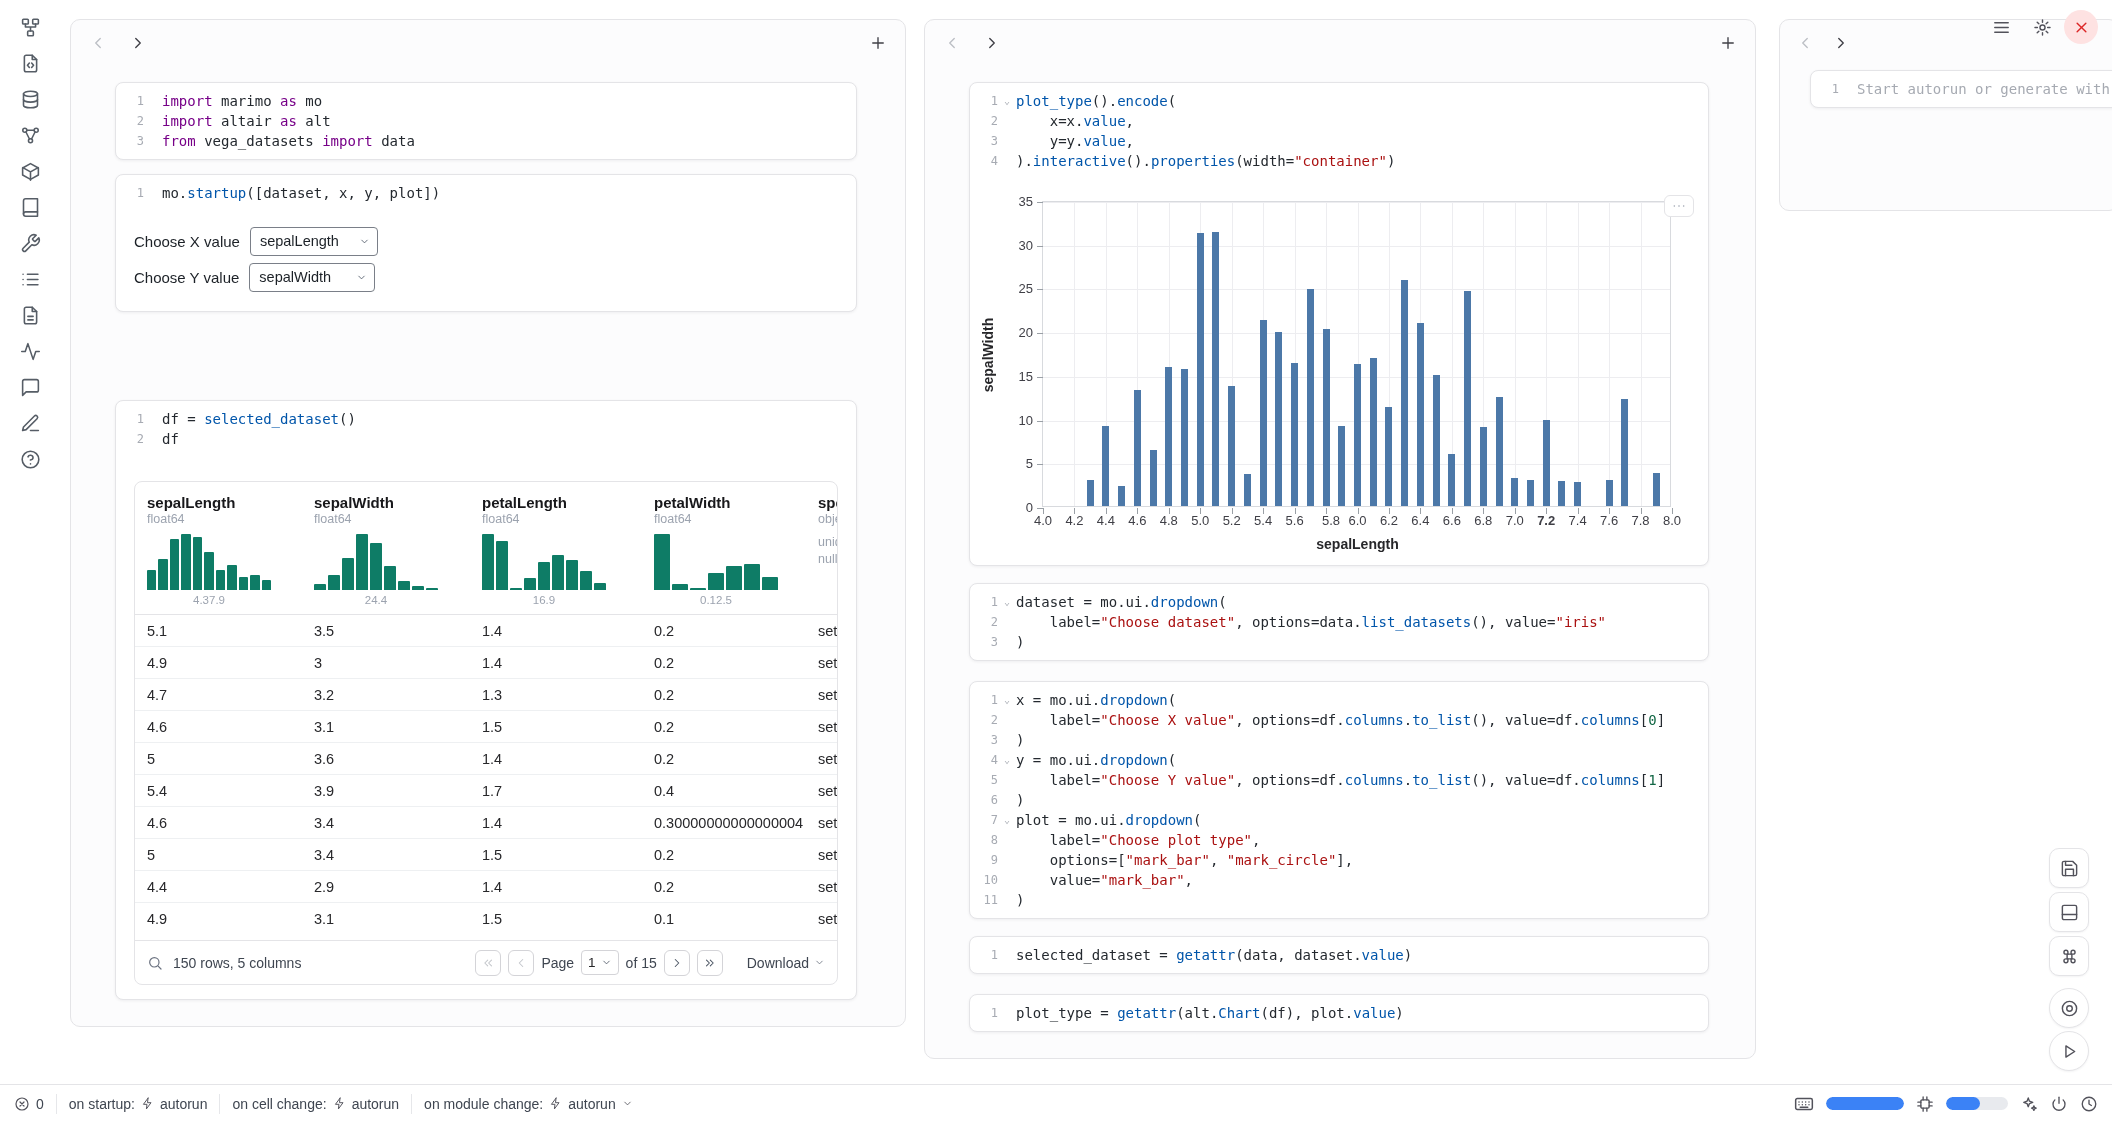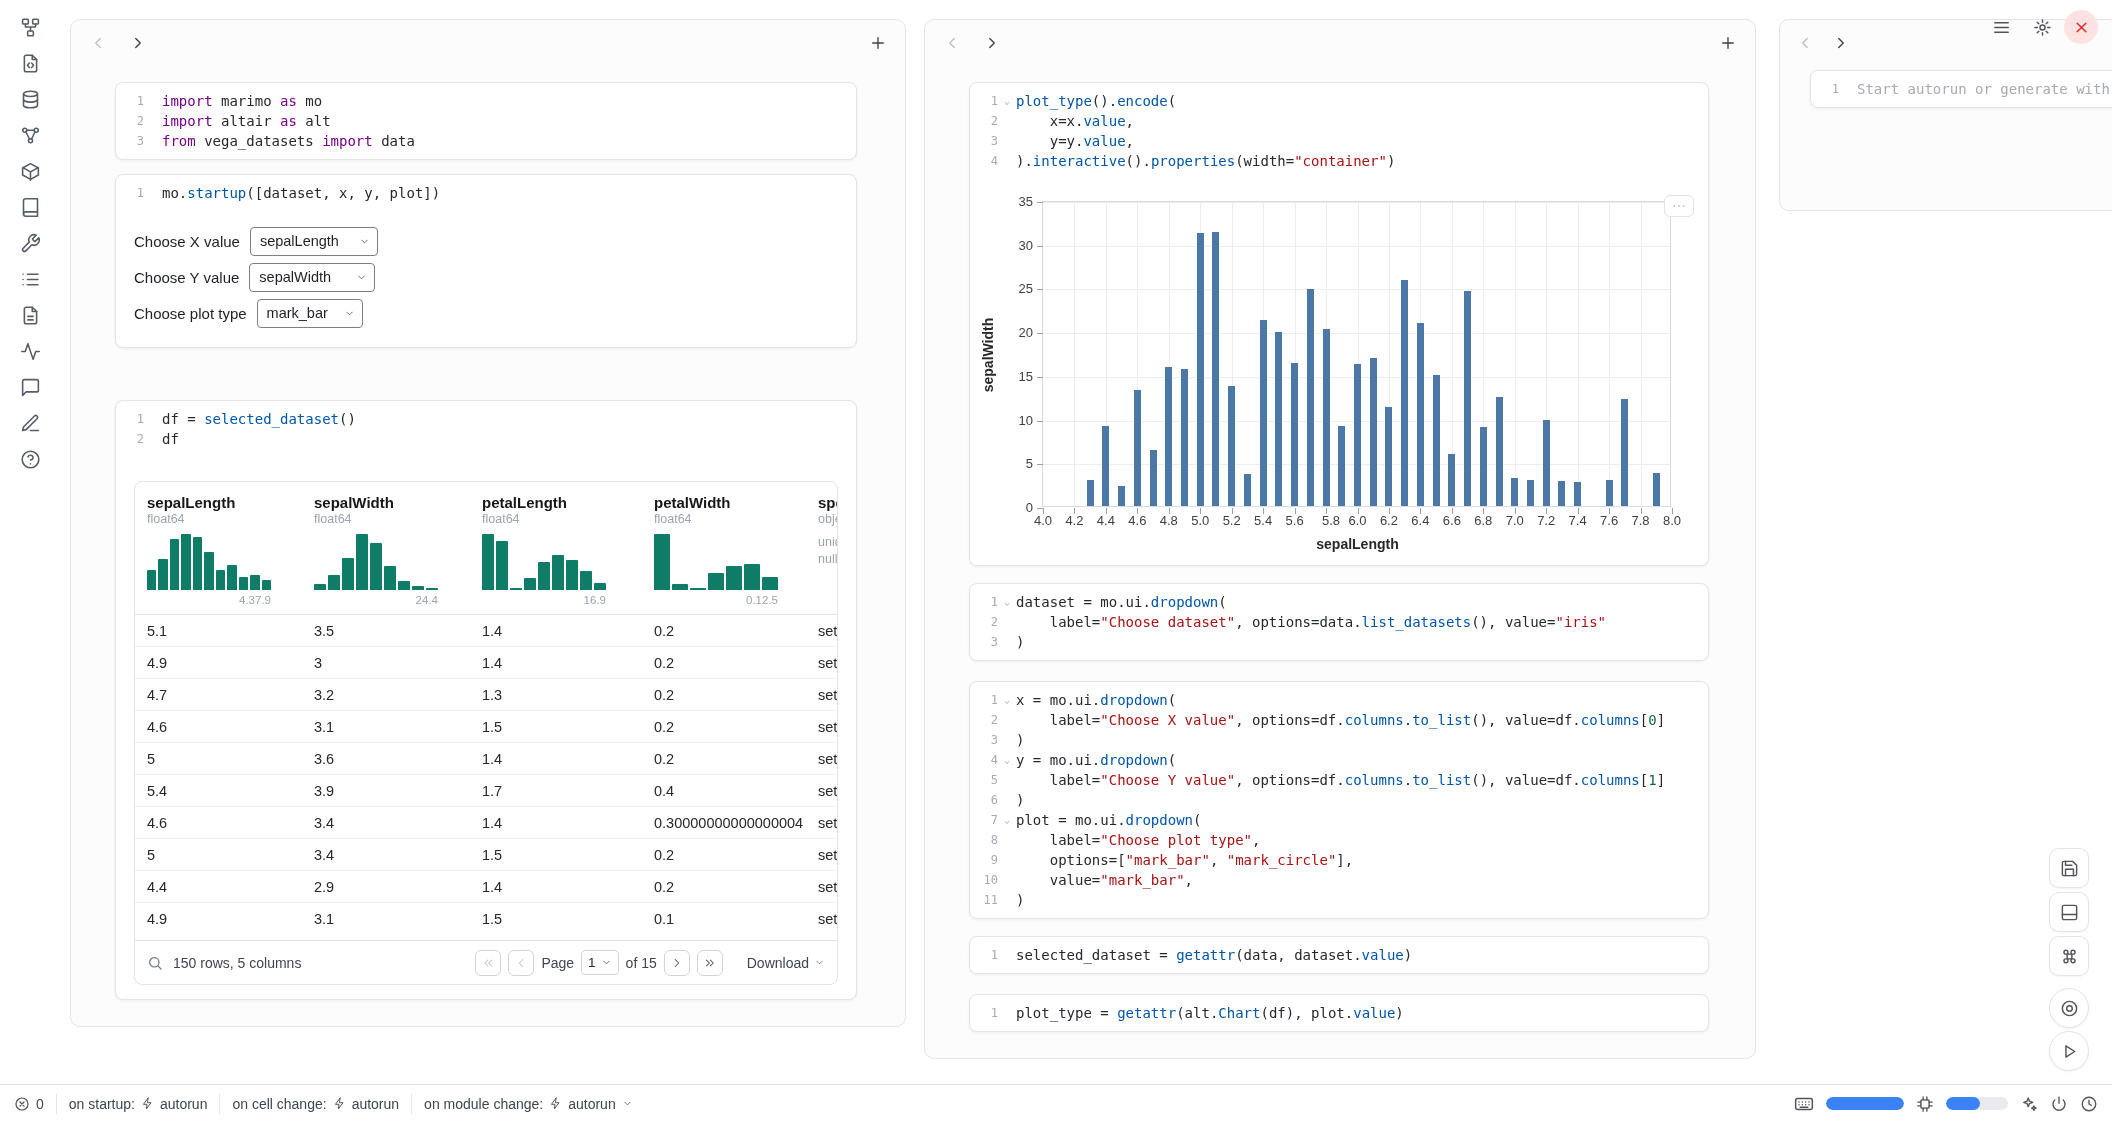"Choose plot type" div.ctl-row { html: <div> <span>Choose plot type</span> <div> <span>mark_bar</span> <span> <svg> <path></path> </svg> </span> </div> </div> -> none }
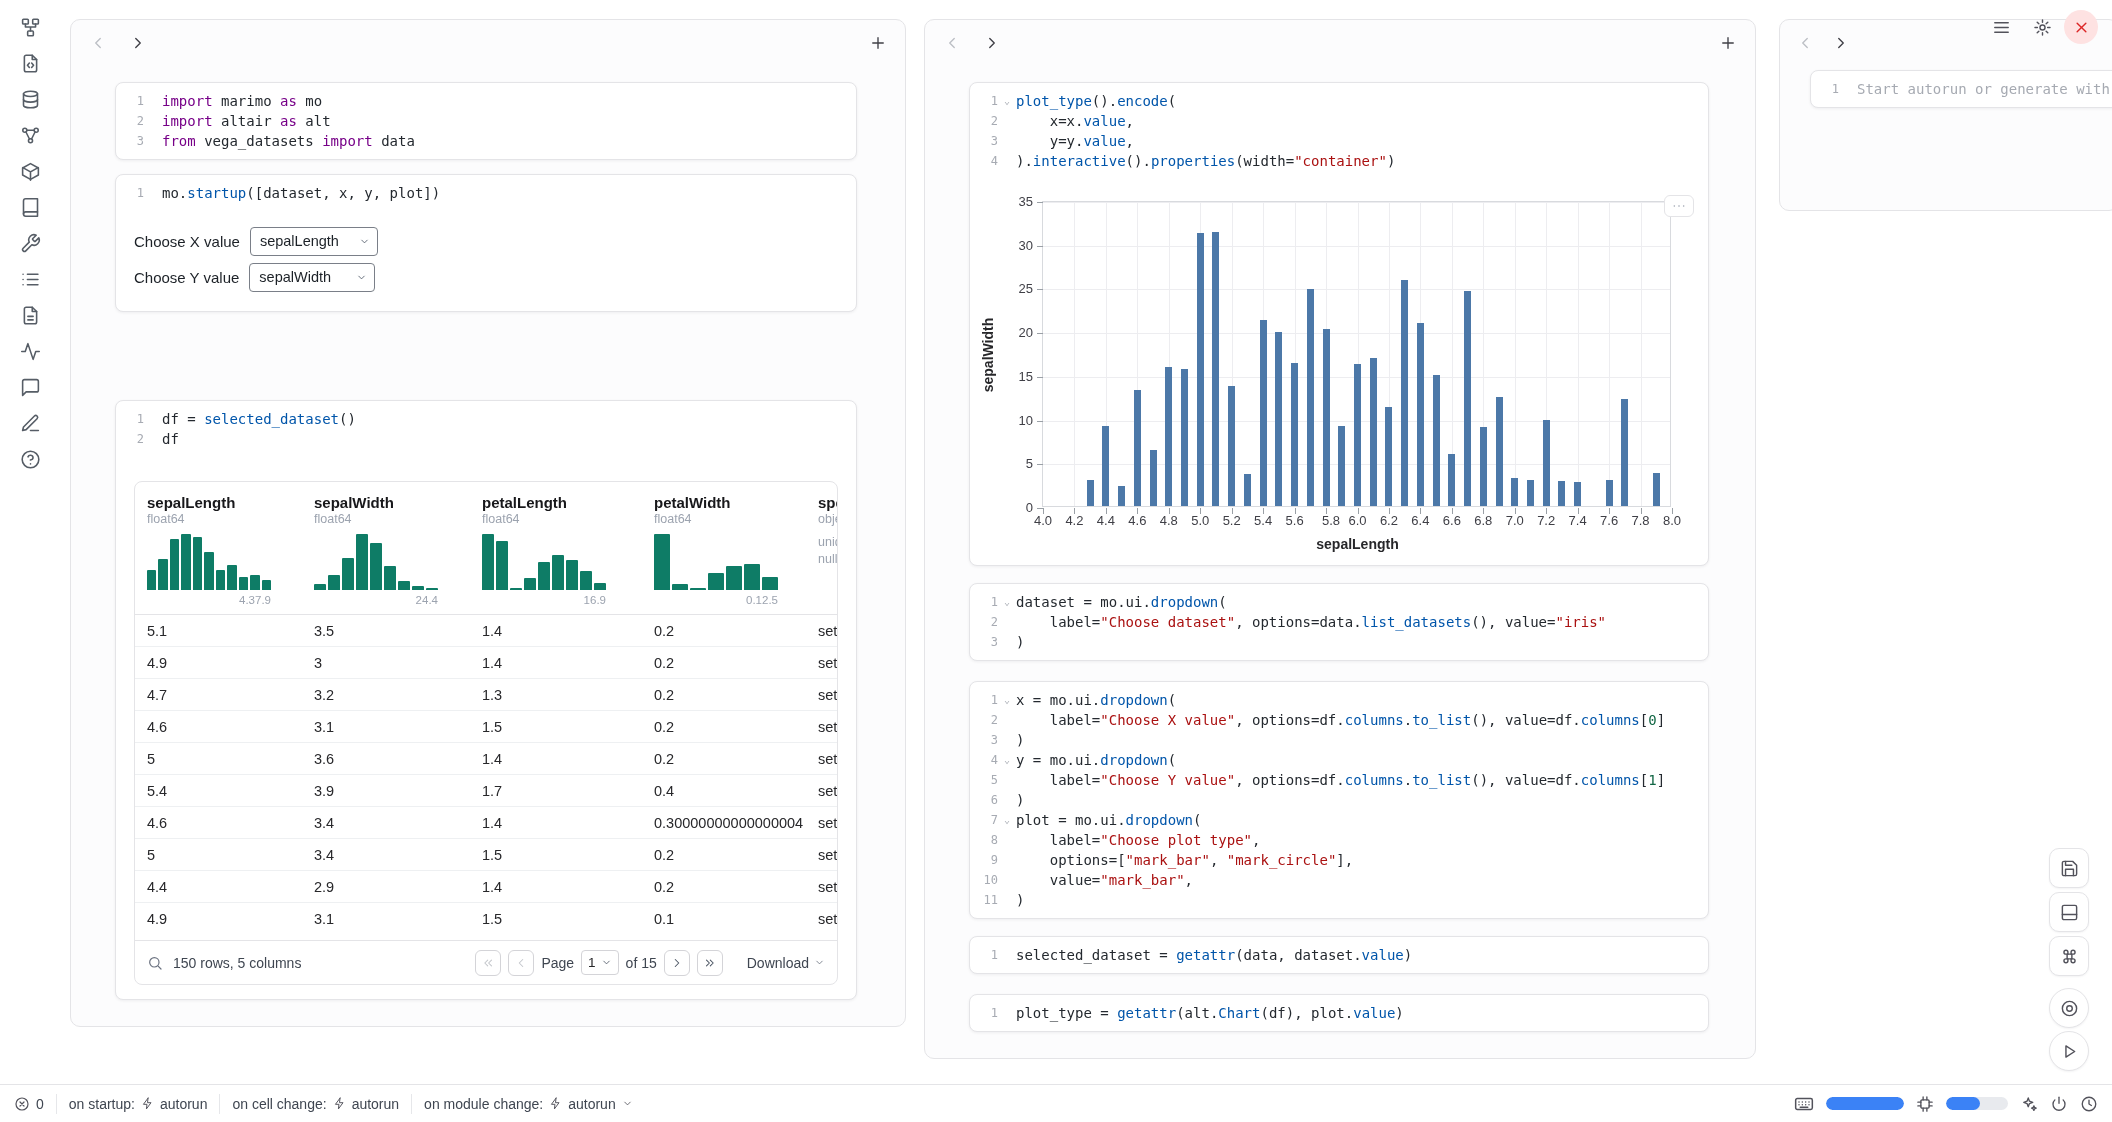"7.2" span.xlab { font-weight: none -> bold }
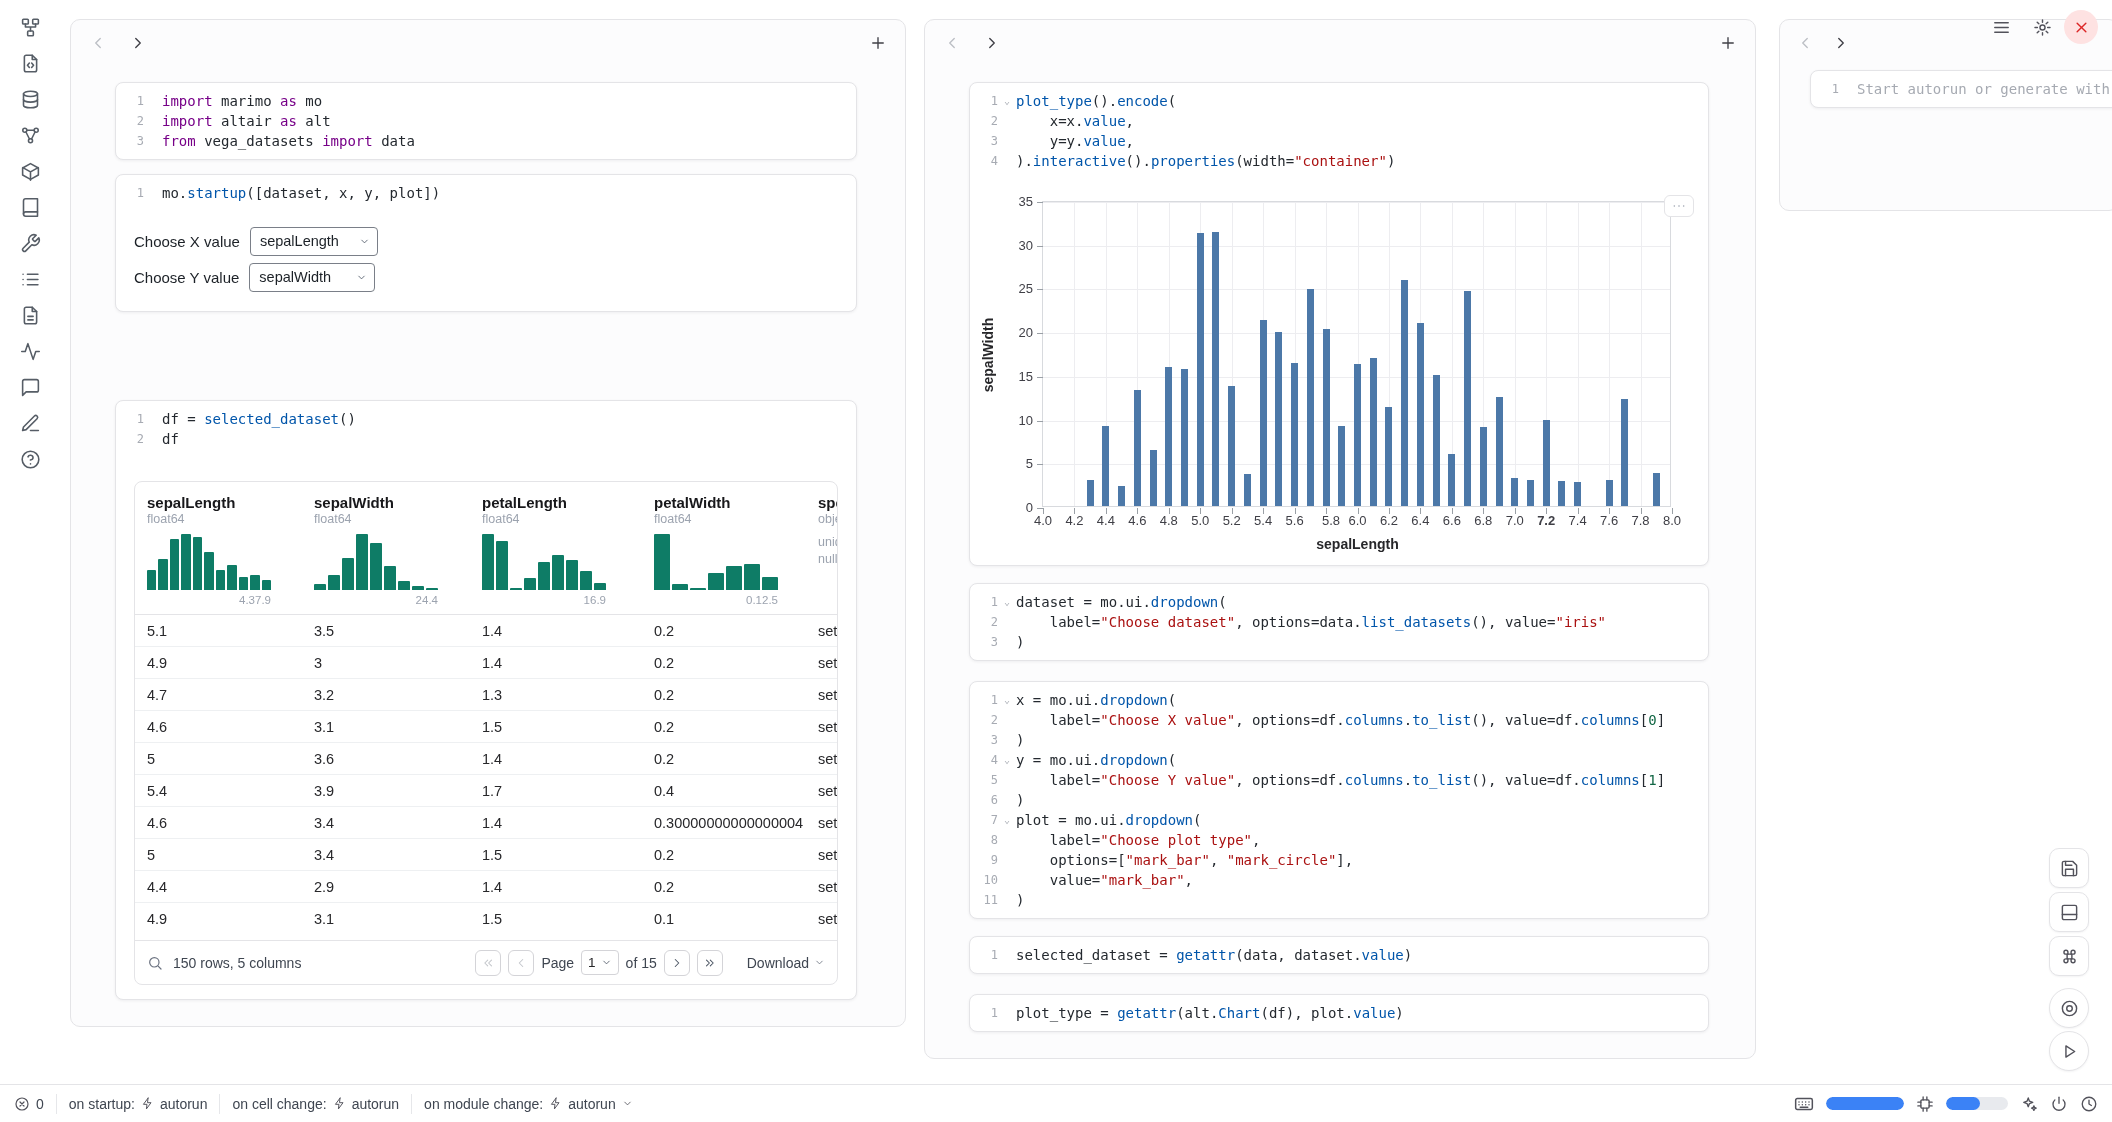"4.3" .minmax { justify-content: flex-end -> center }
